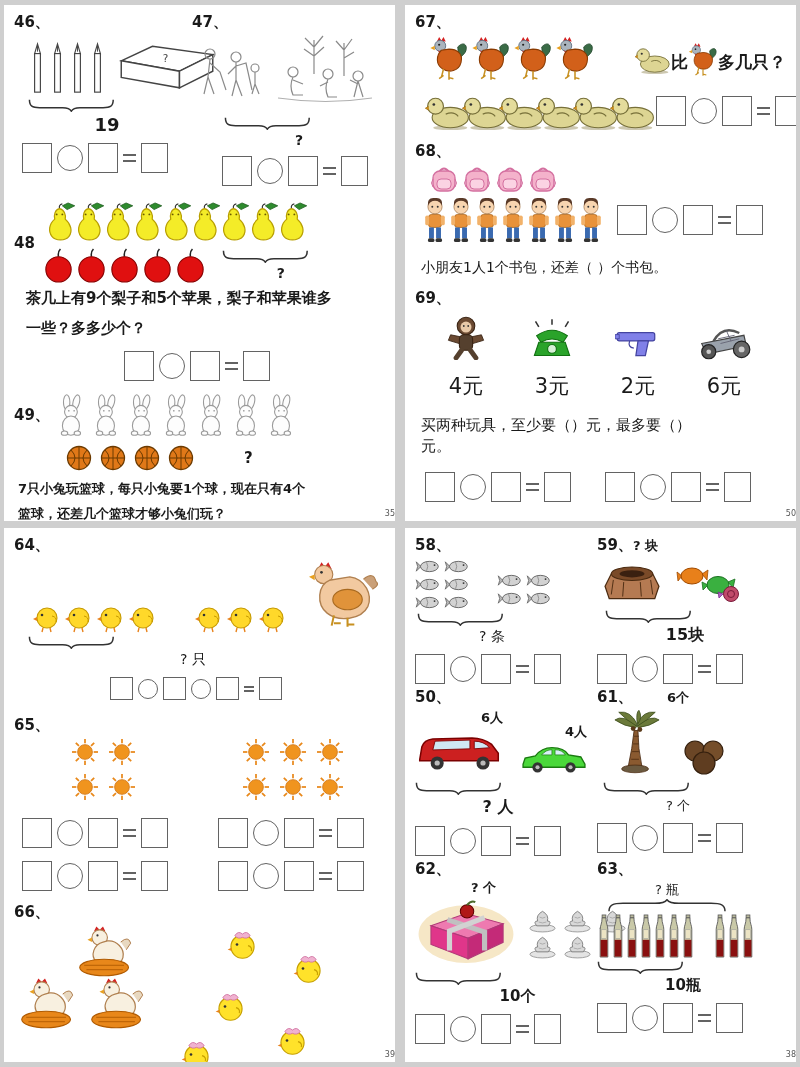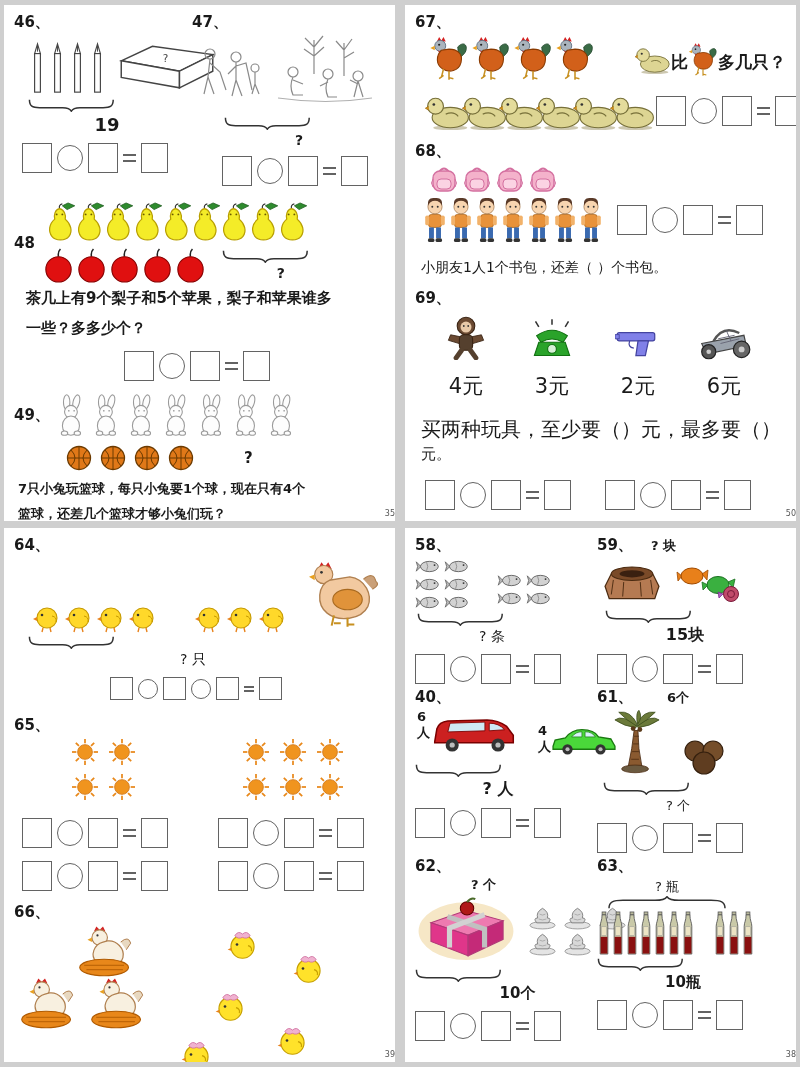"买两种玩具，至少要（）元，最多要（）" p.ptext { font-size: 20px -> 15px }
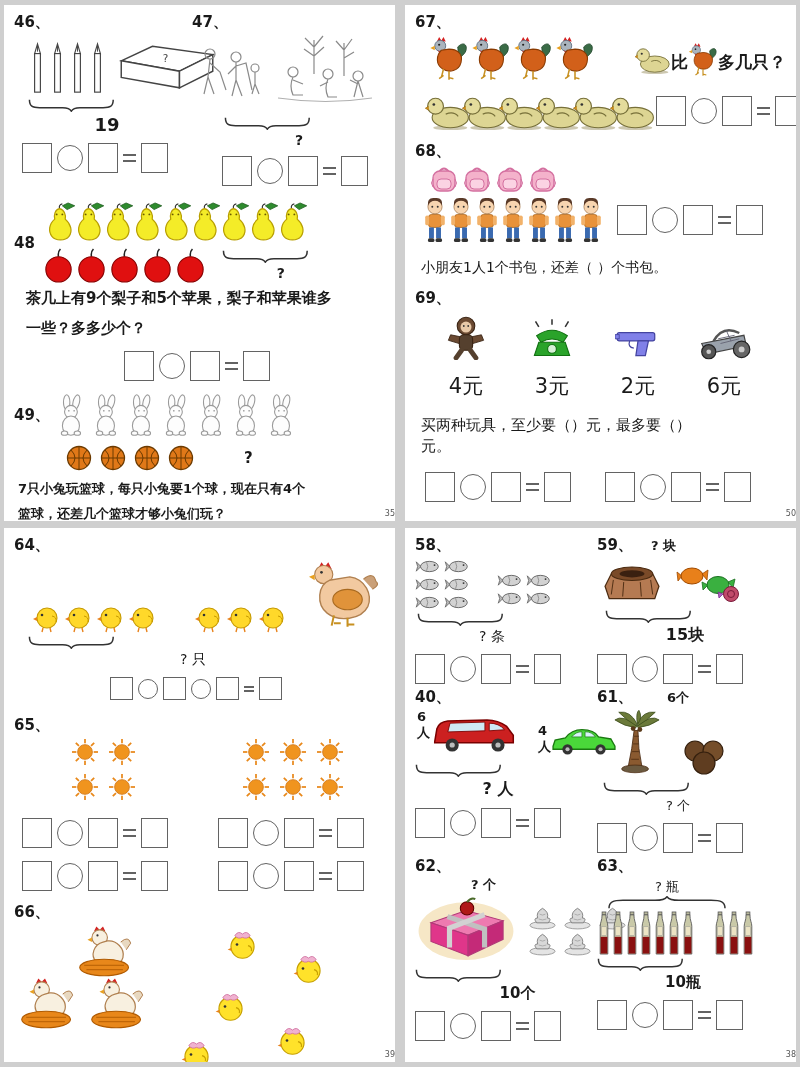"59、" div.hrow2 { gap: 18px -> none }
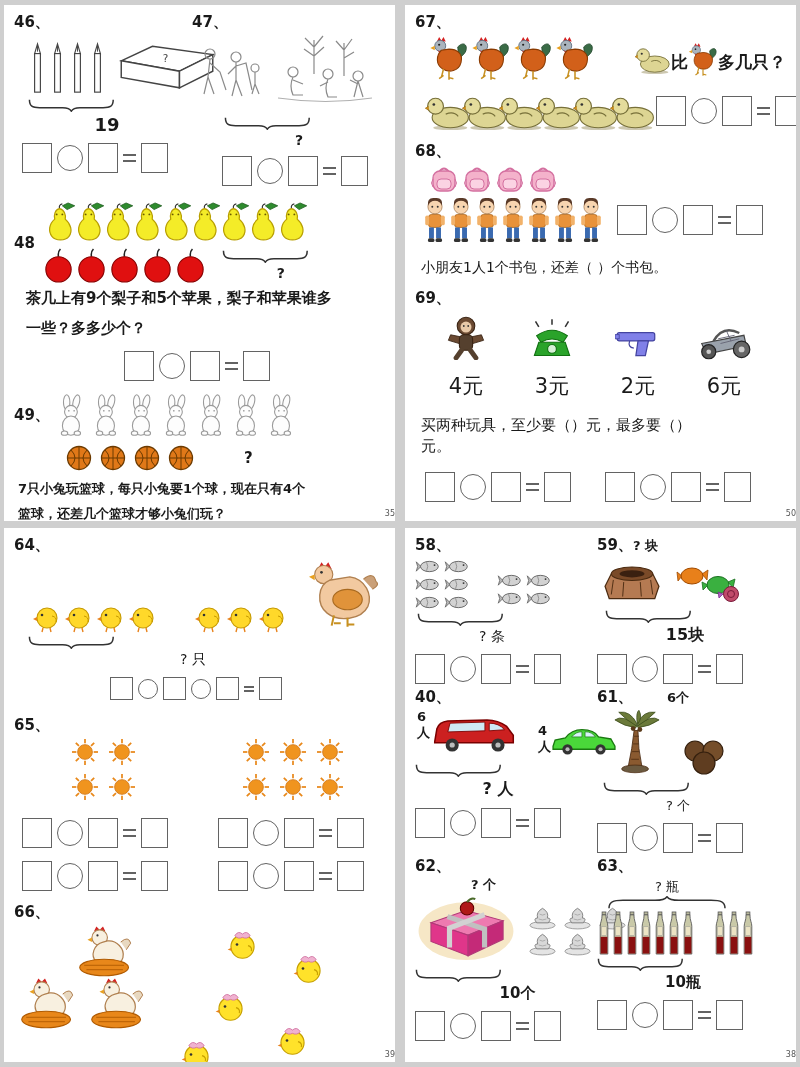"40、" div.pnum { text: 40 -> 50 }
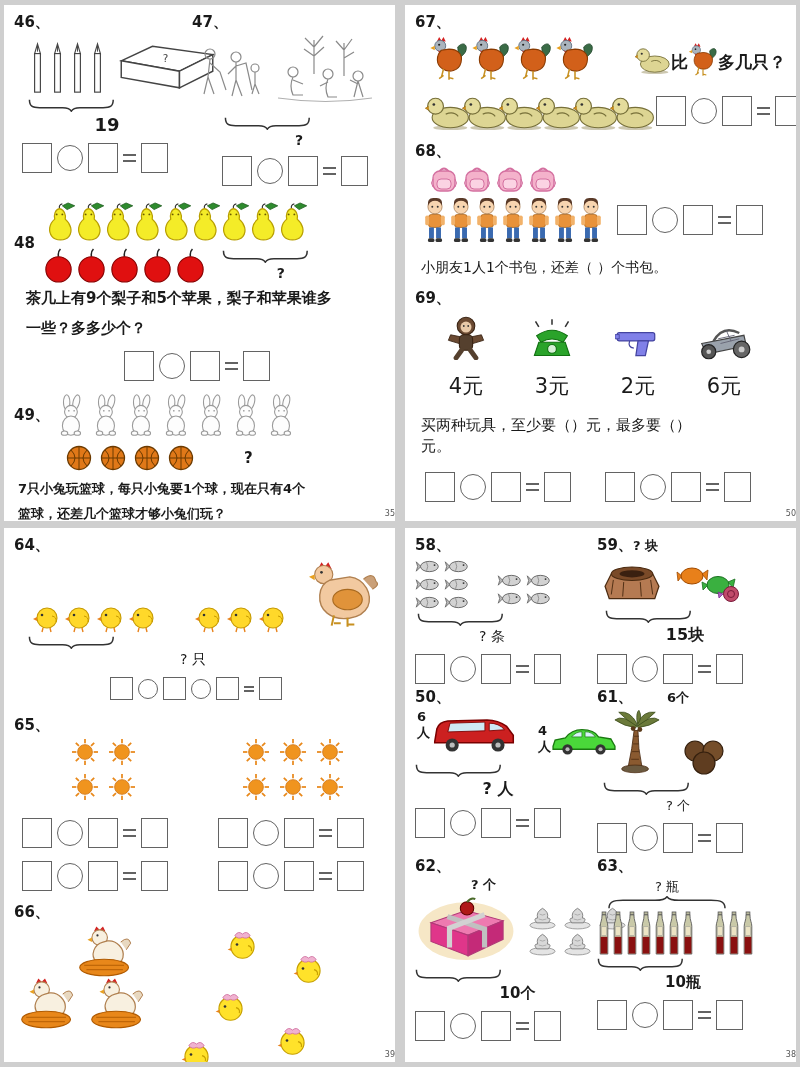"6人" .vcol { align-items: flex-start -> flex-end; flex-direction: row -> column }
